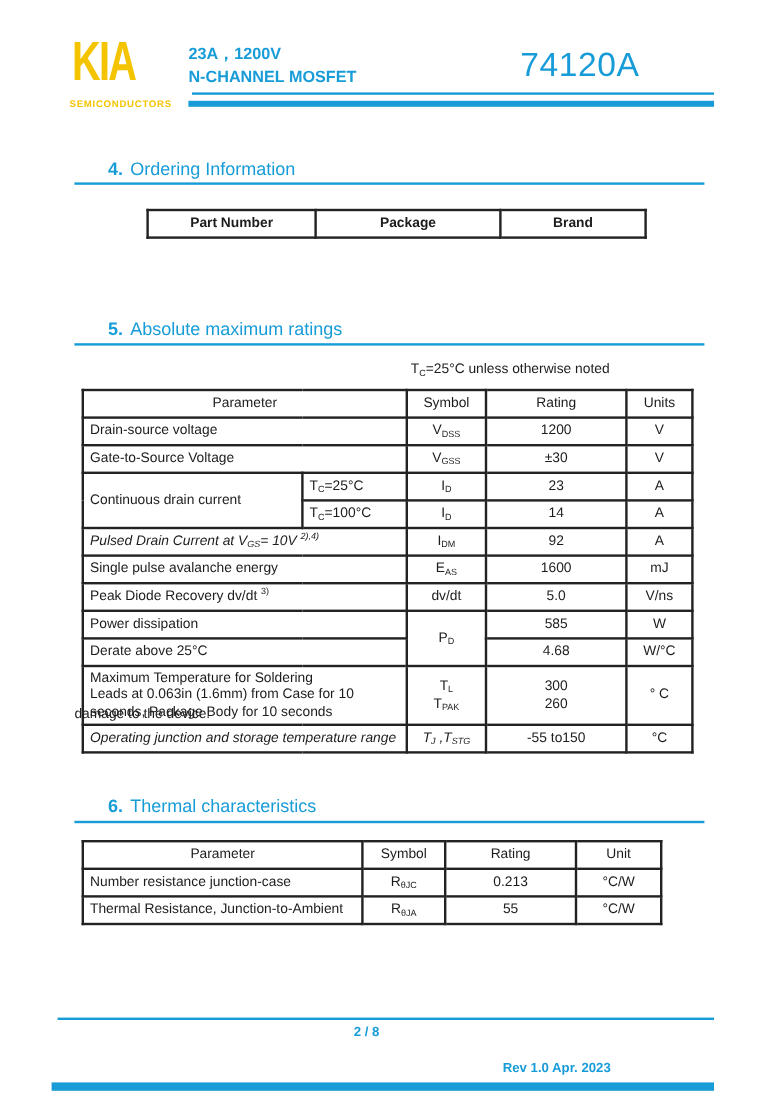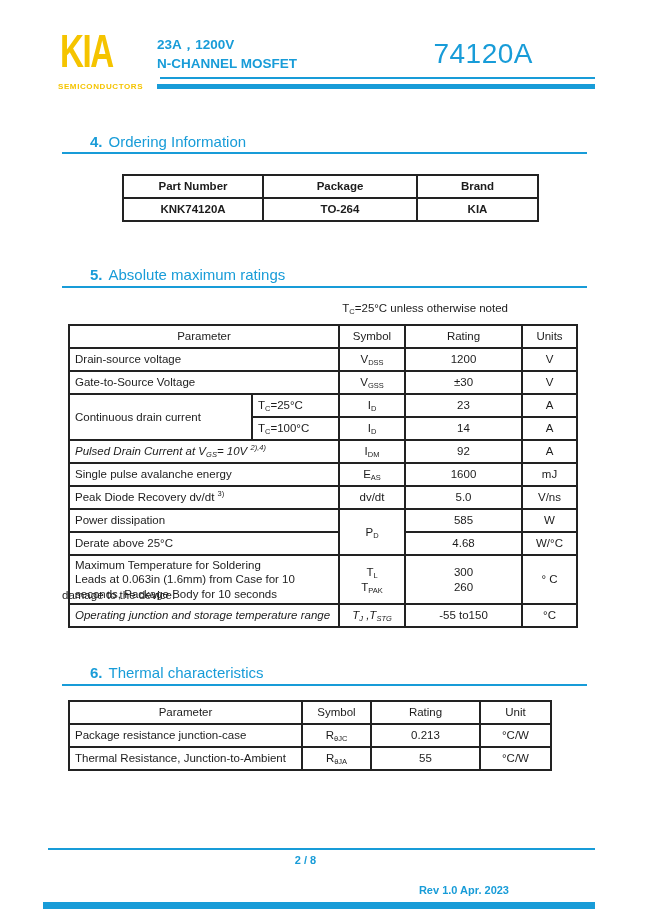"KNK74120A" tr { html: <tr> <td>KNK74120A</td> <td>TO-264</td> <td>KIA</td> </tr> -> none }
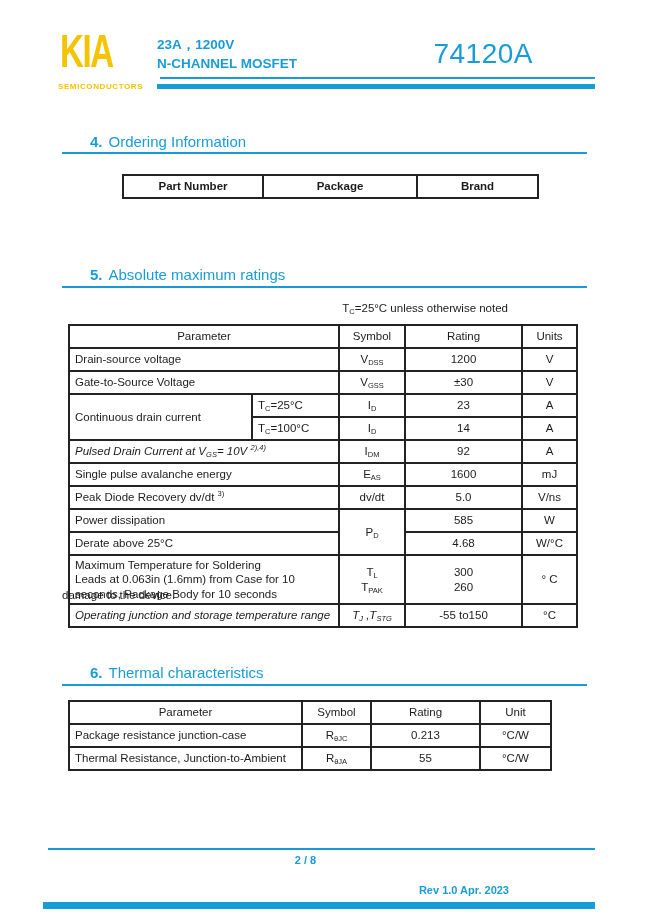"Package resistance junction-case" td.l { text: Package -> Number }
